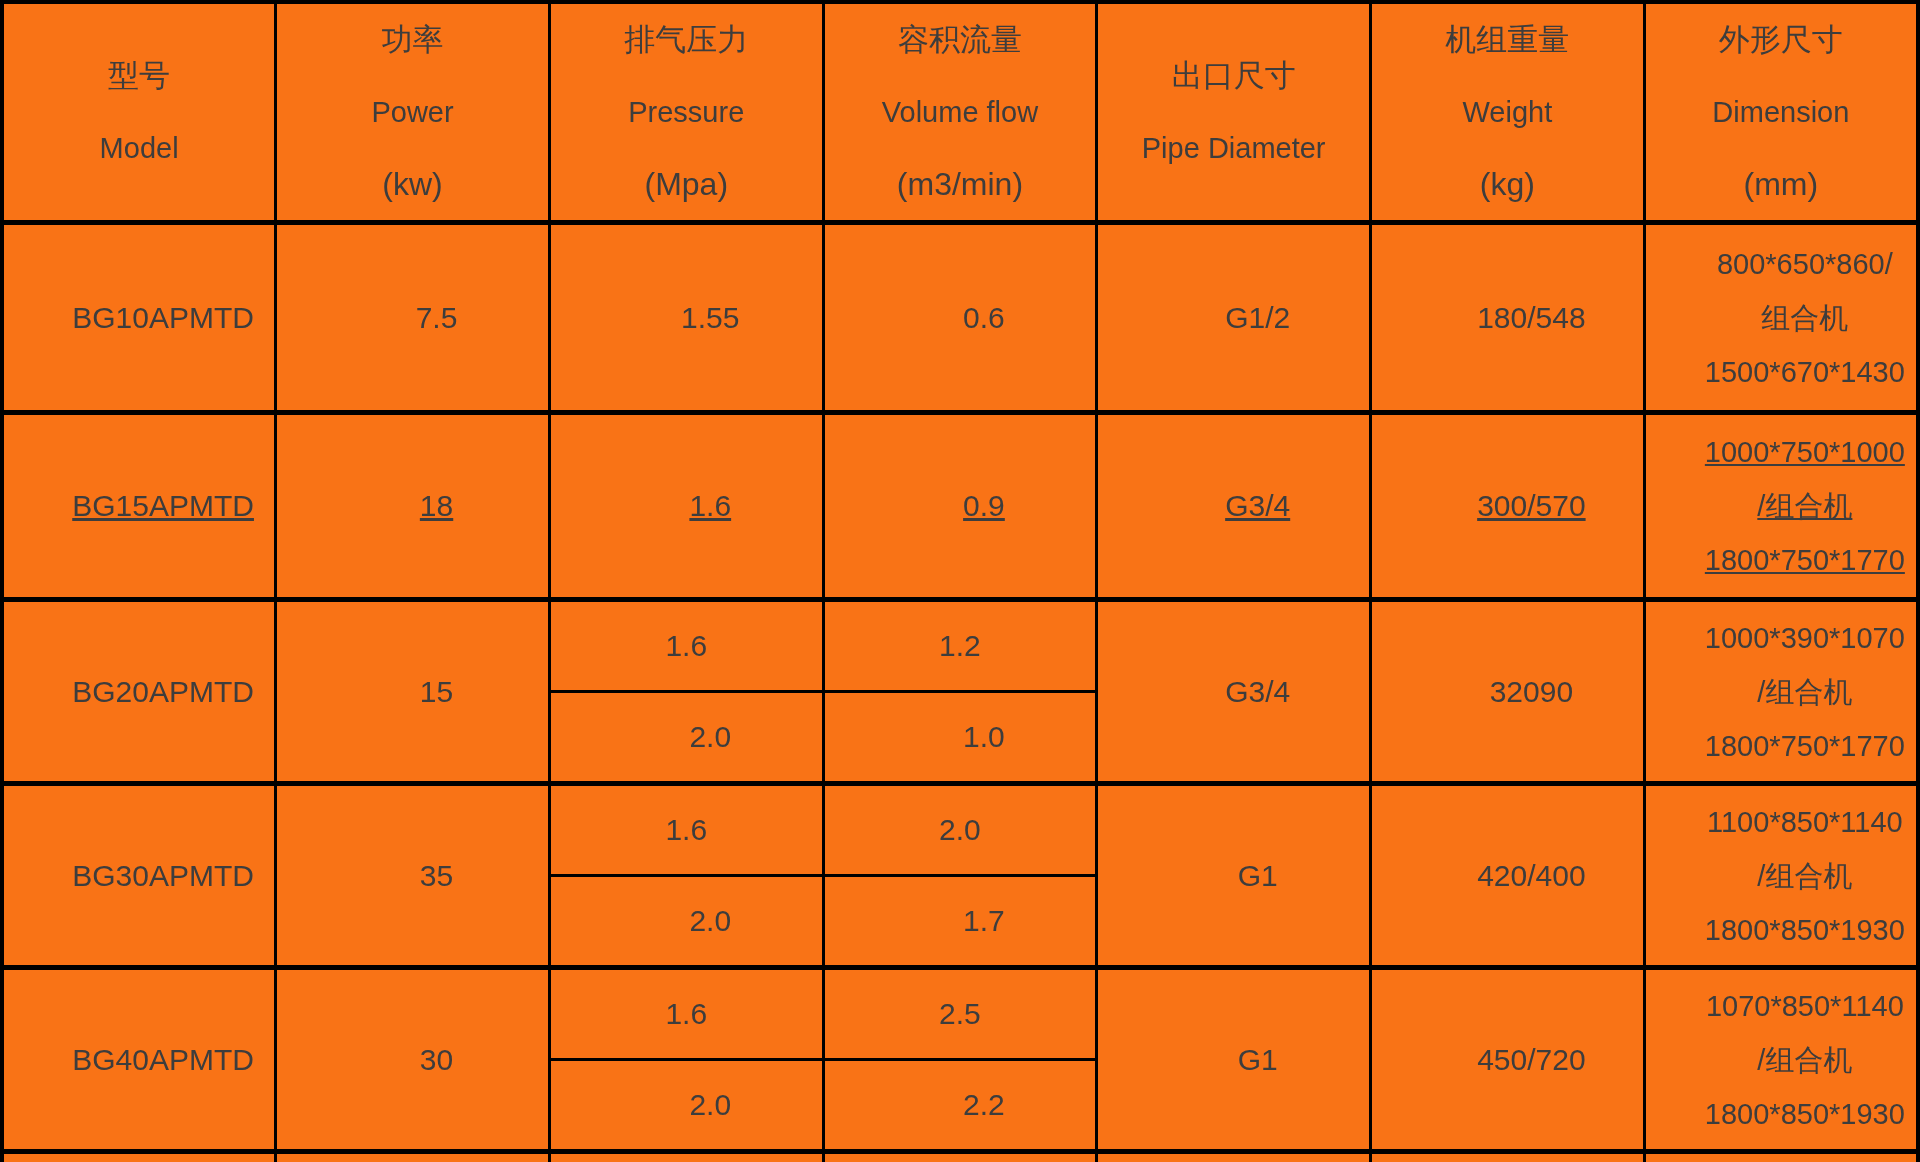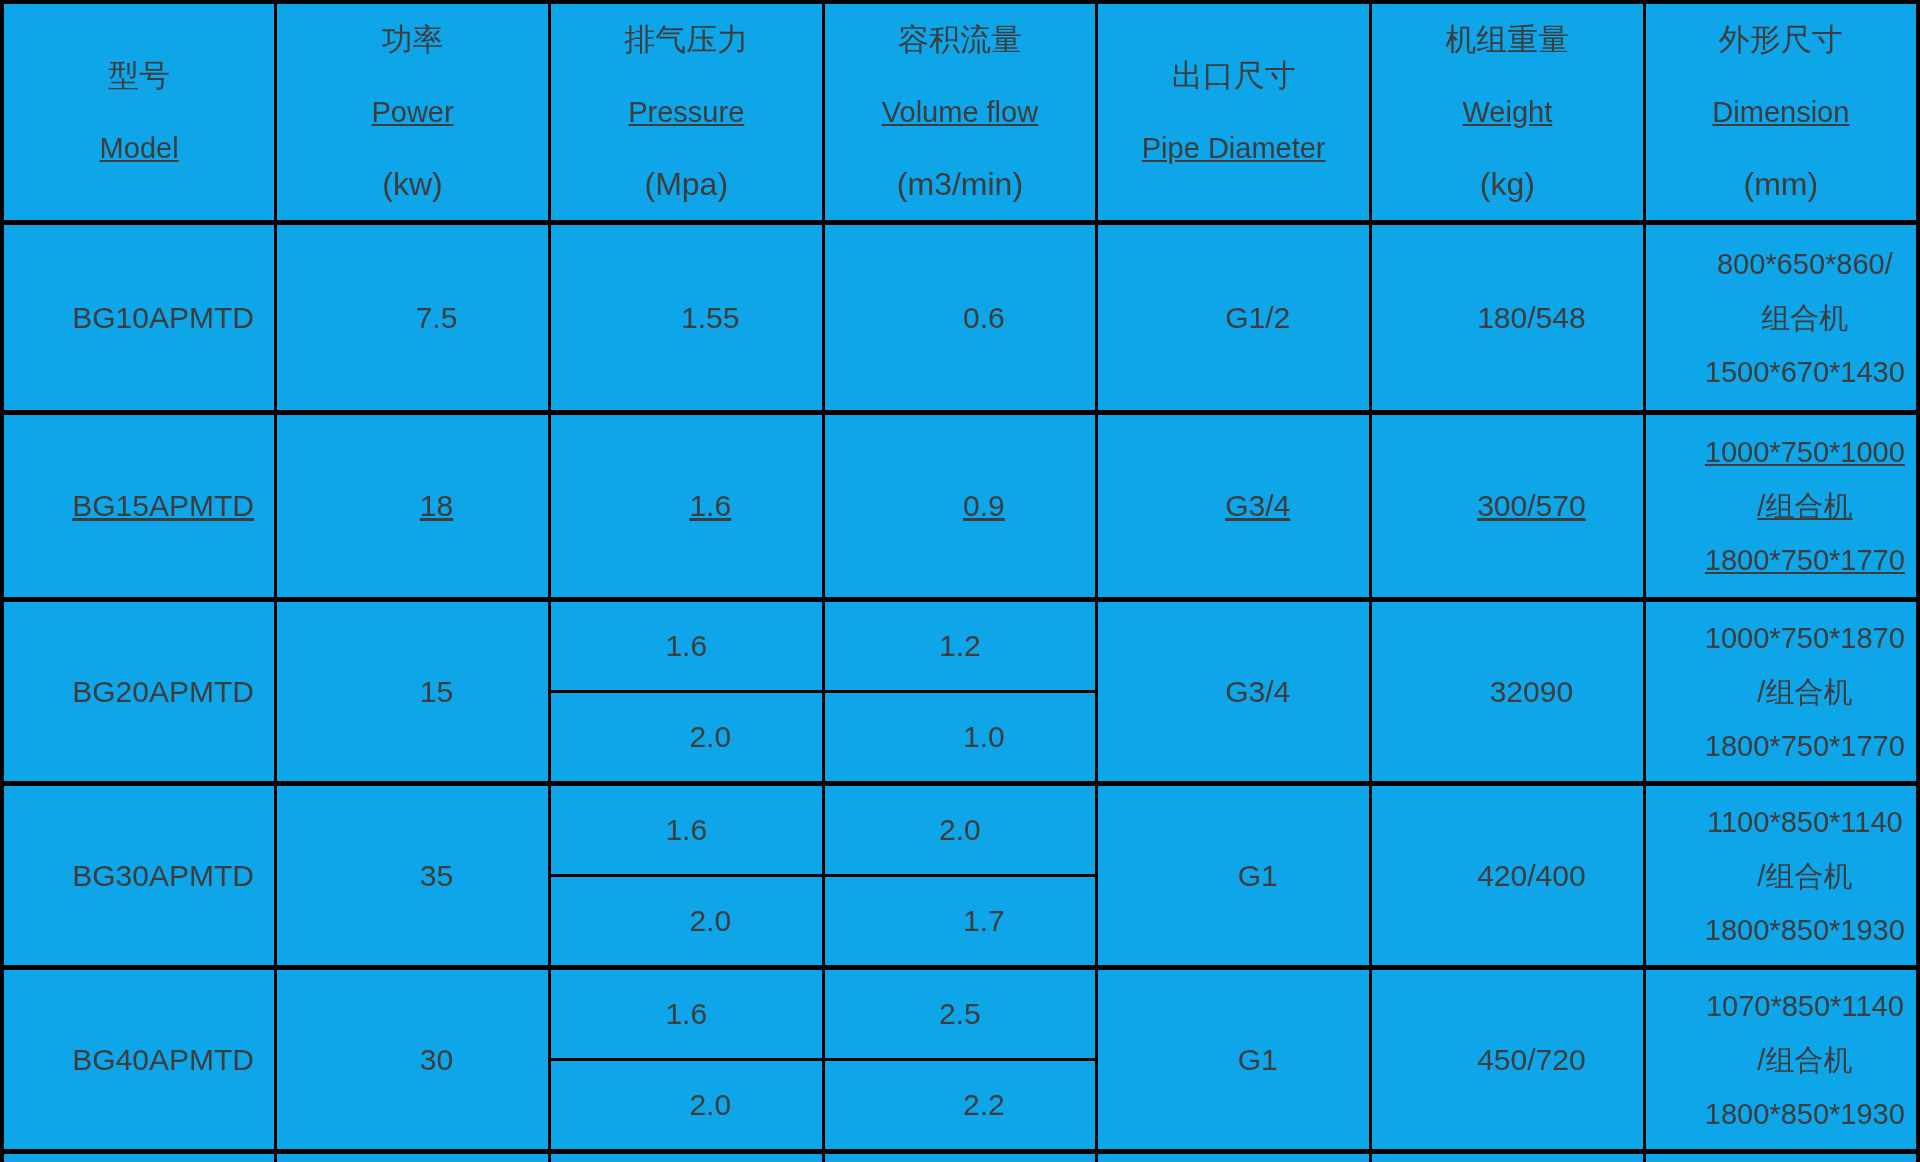"功率" td, th { background: #0ea5e9 -> #f97316 }
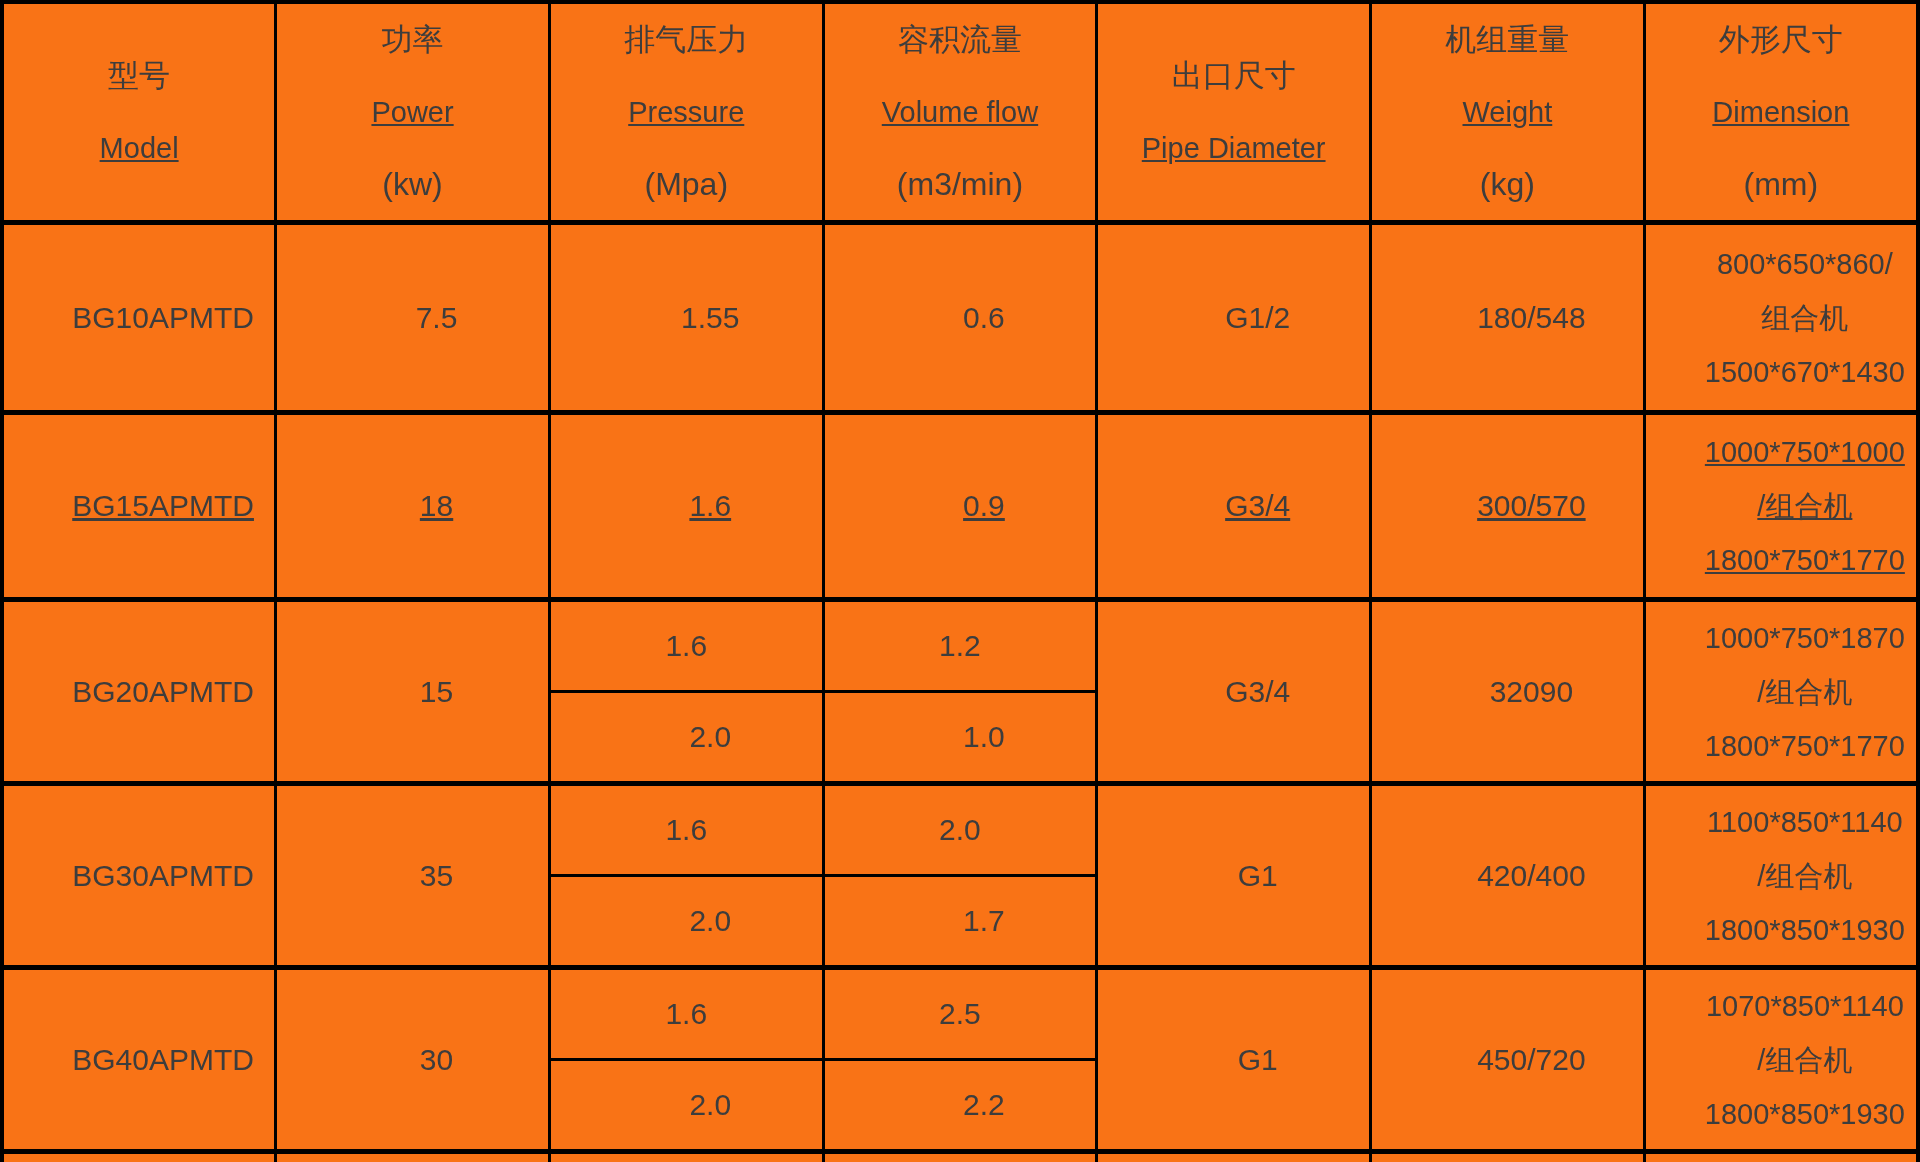"Power" .h-en { text-decoration: underline -> none }
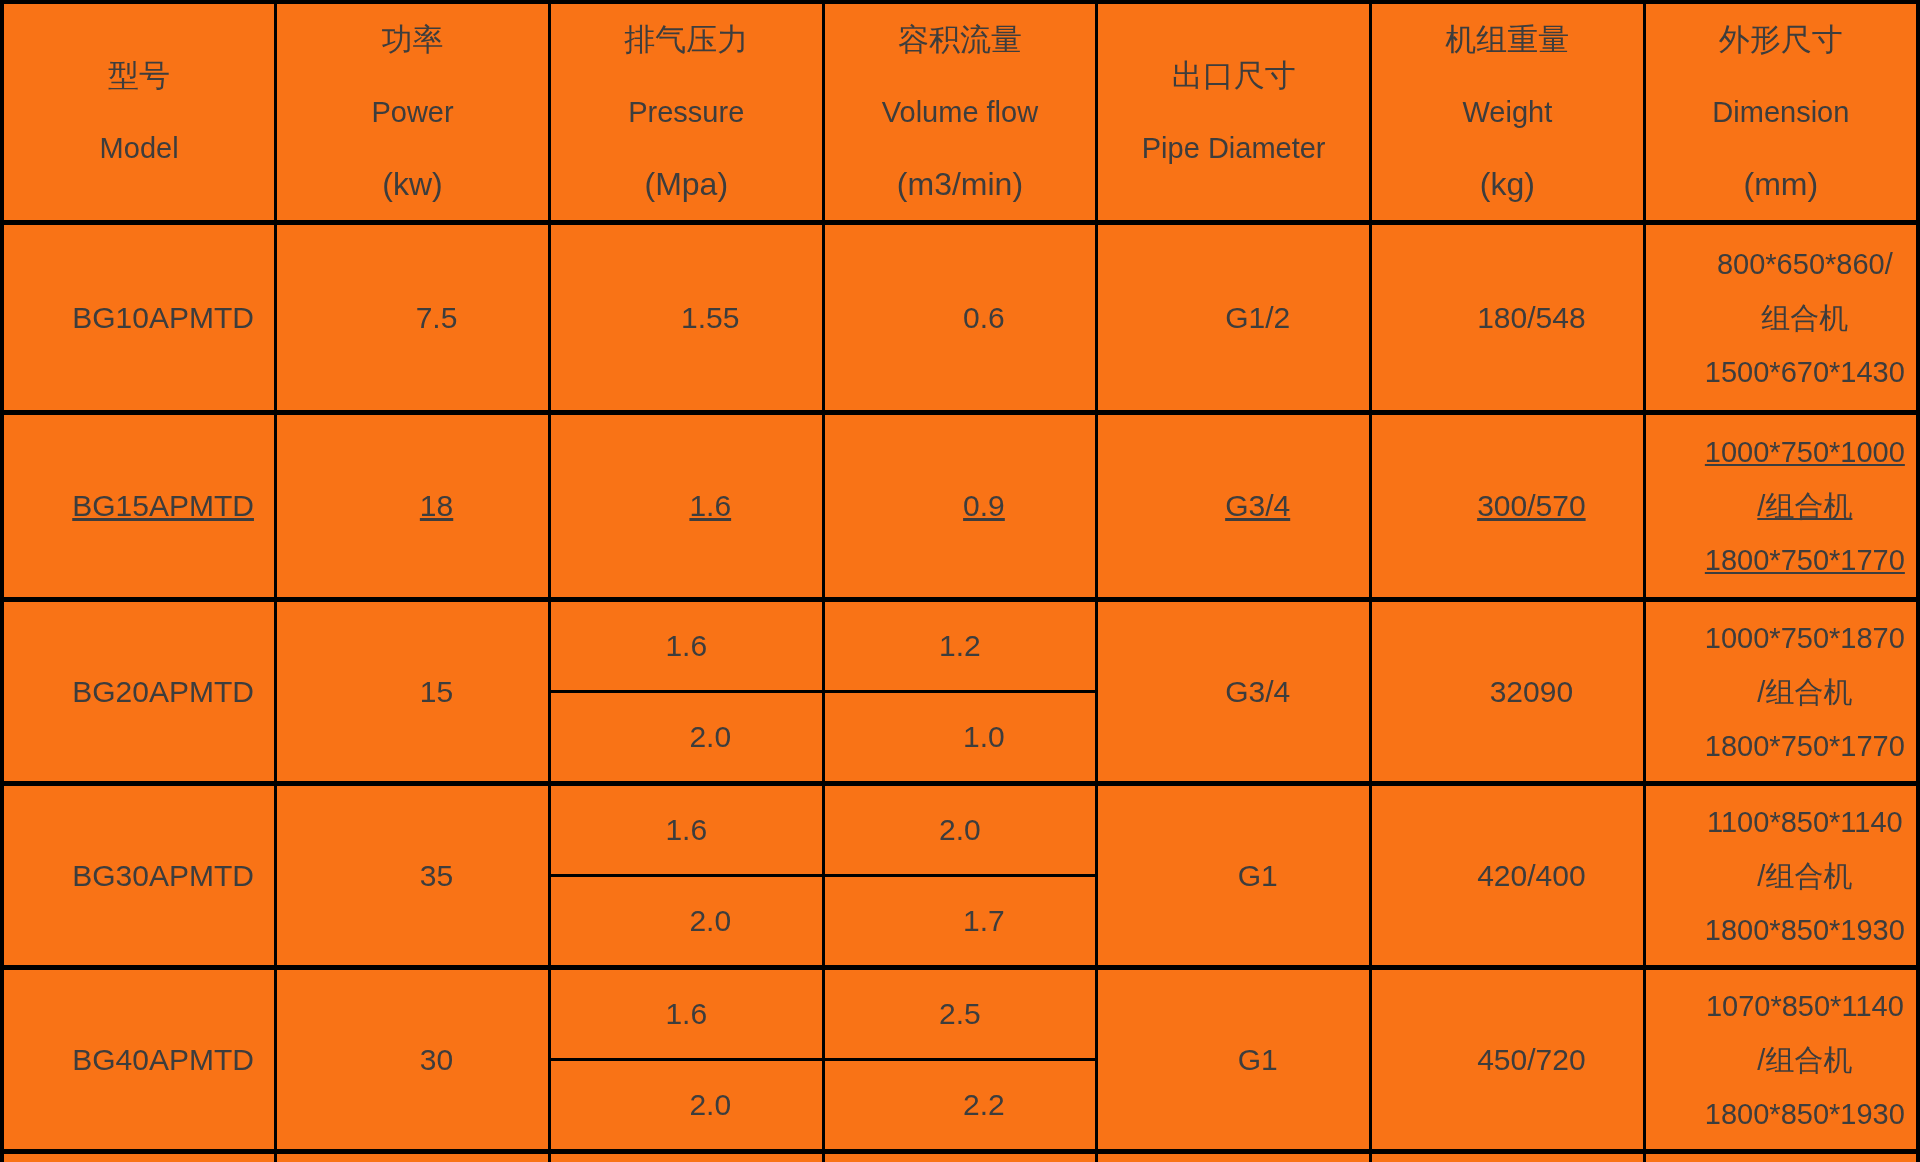"1000*750*1870" div { text: 750*1870 -> 390*1070 }
